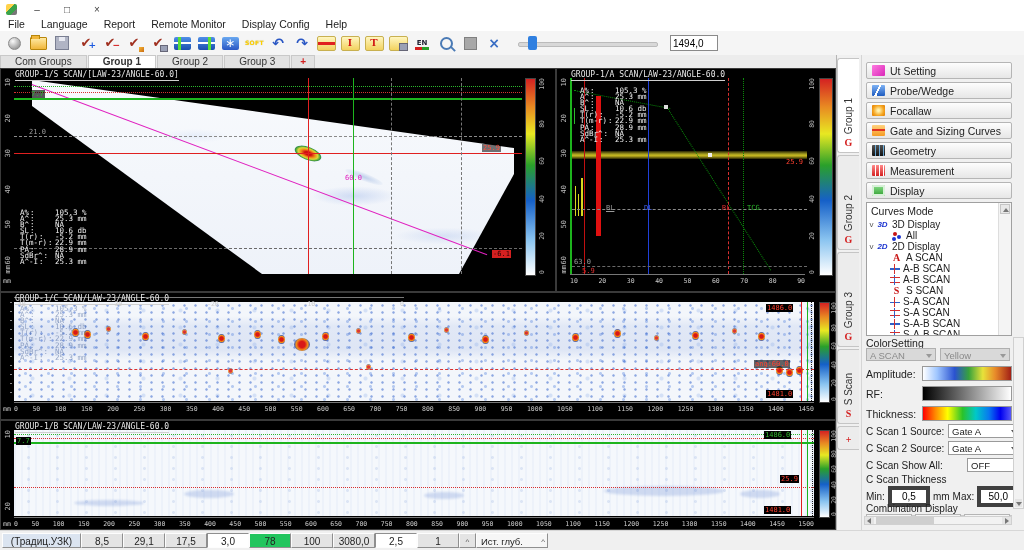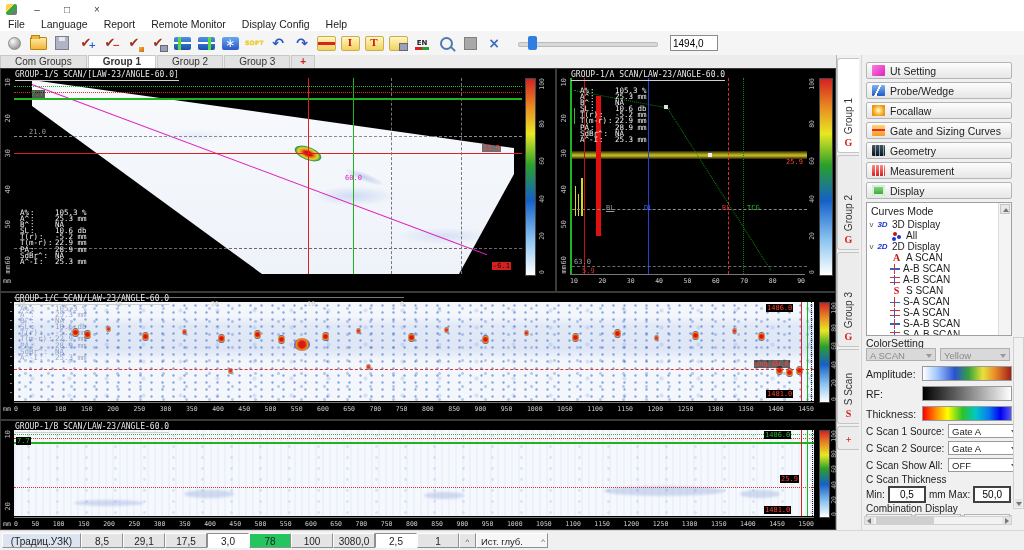"-6.1" span.tag { top: 184px -> 172px }
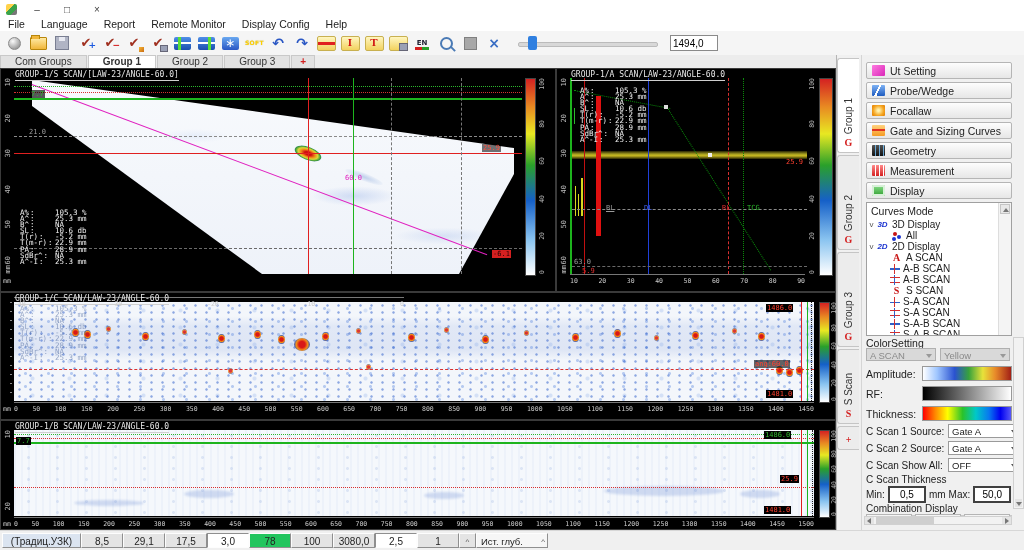"C Scan Show All:" div.selrow { gap: none -> 19px }
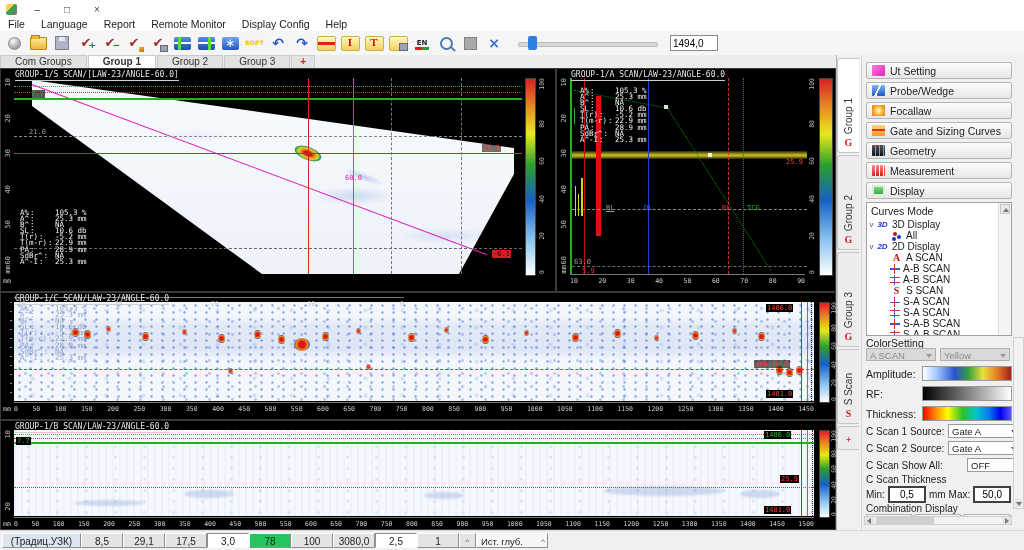"0,5" .mmrow input { border: 2px solid #404040 -> 4px solid #404040 }
